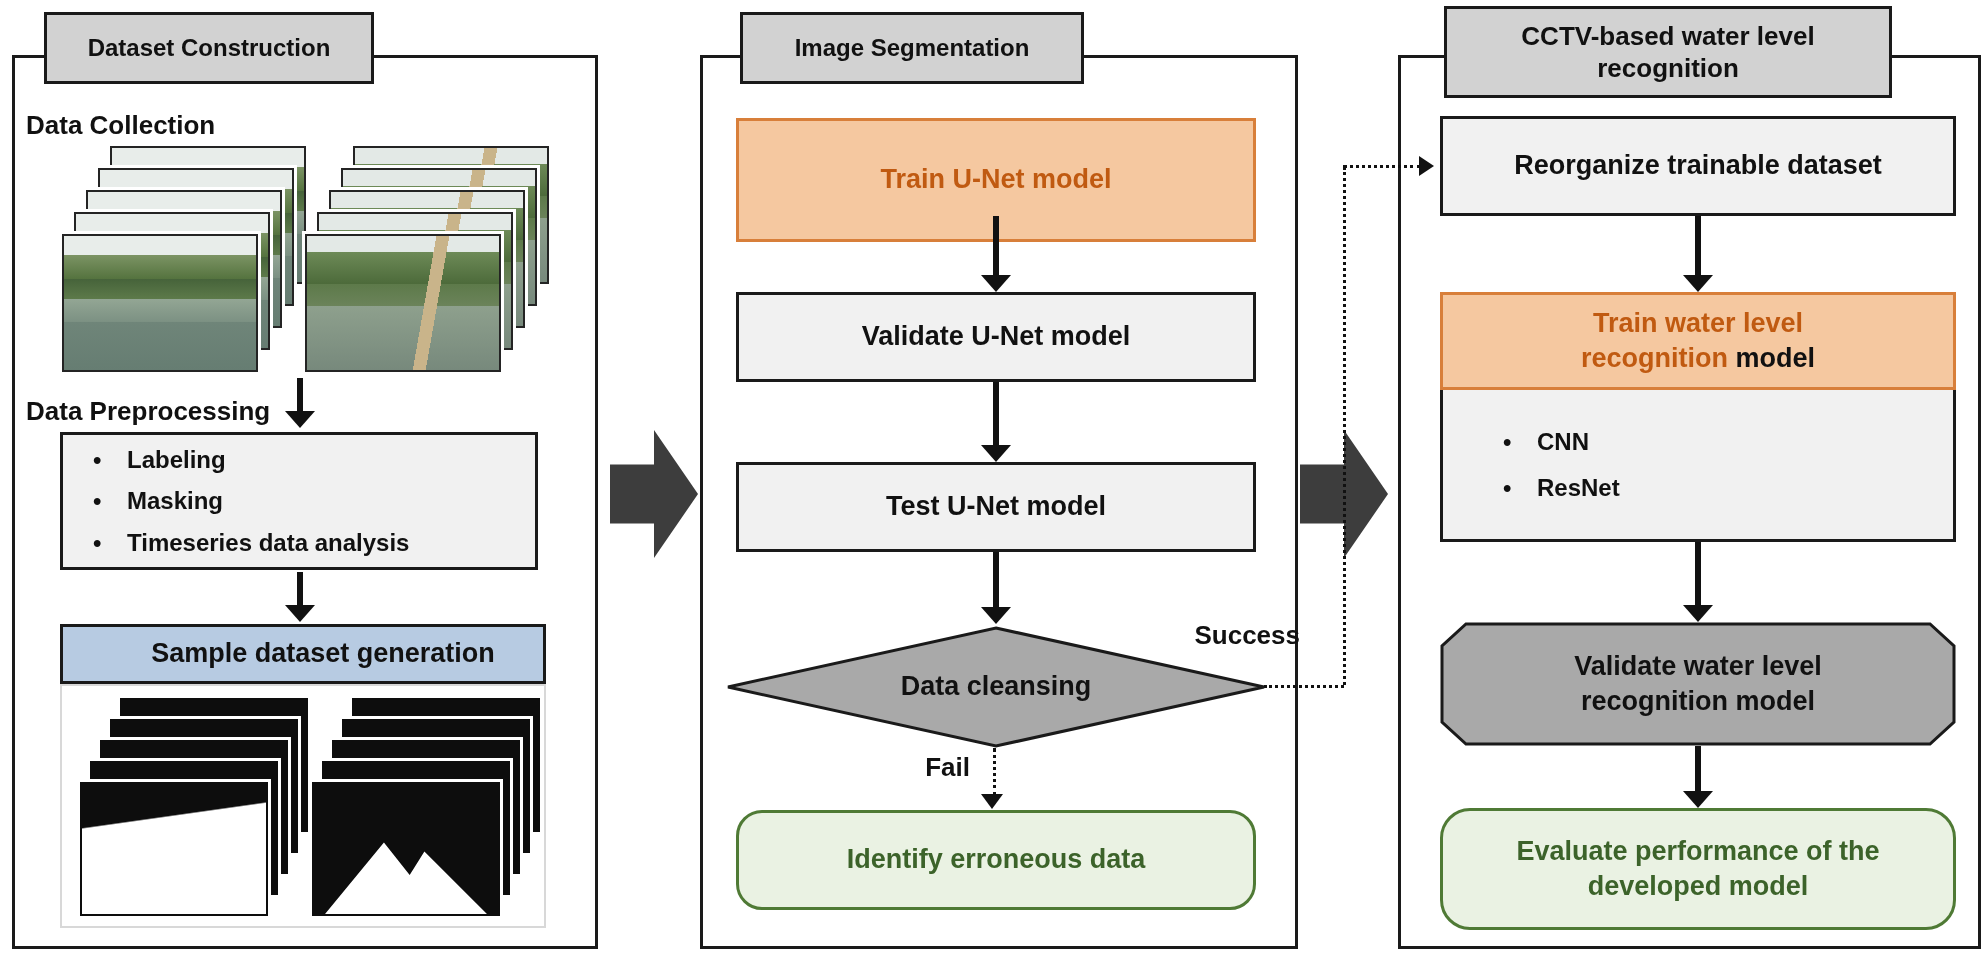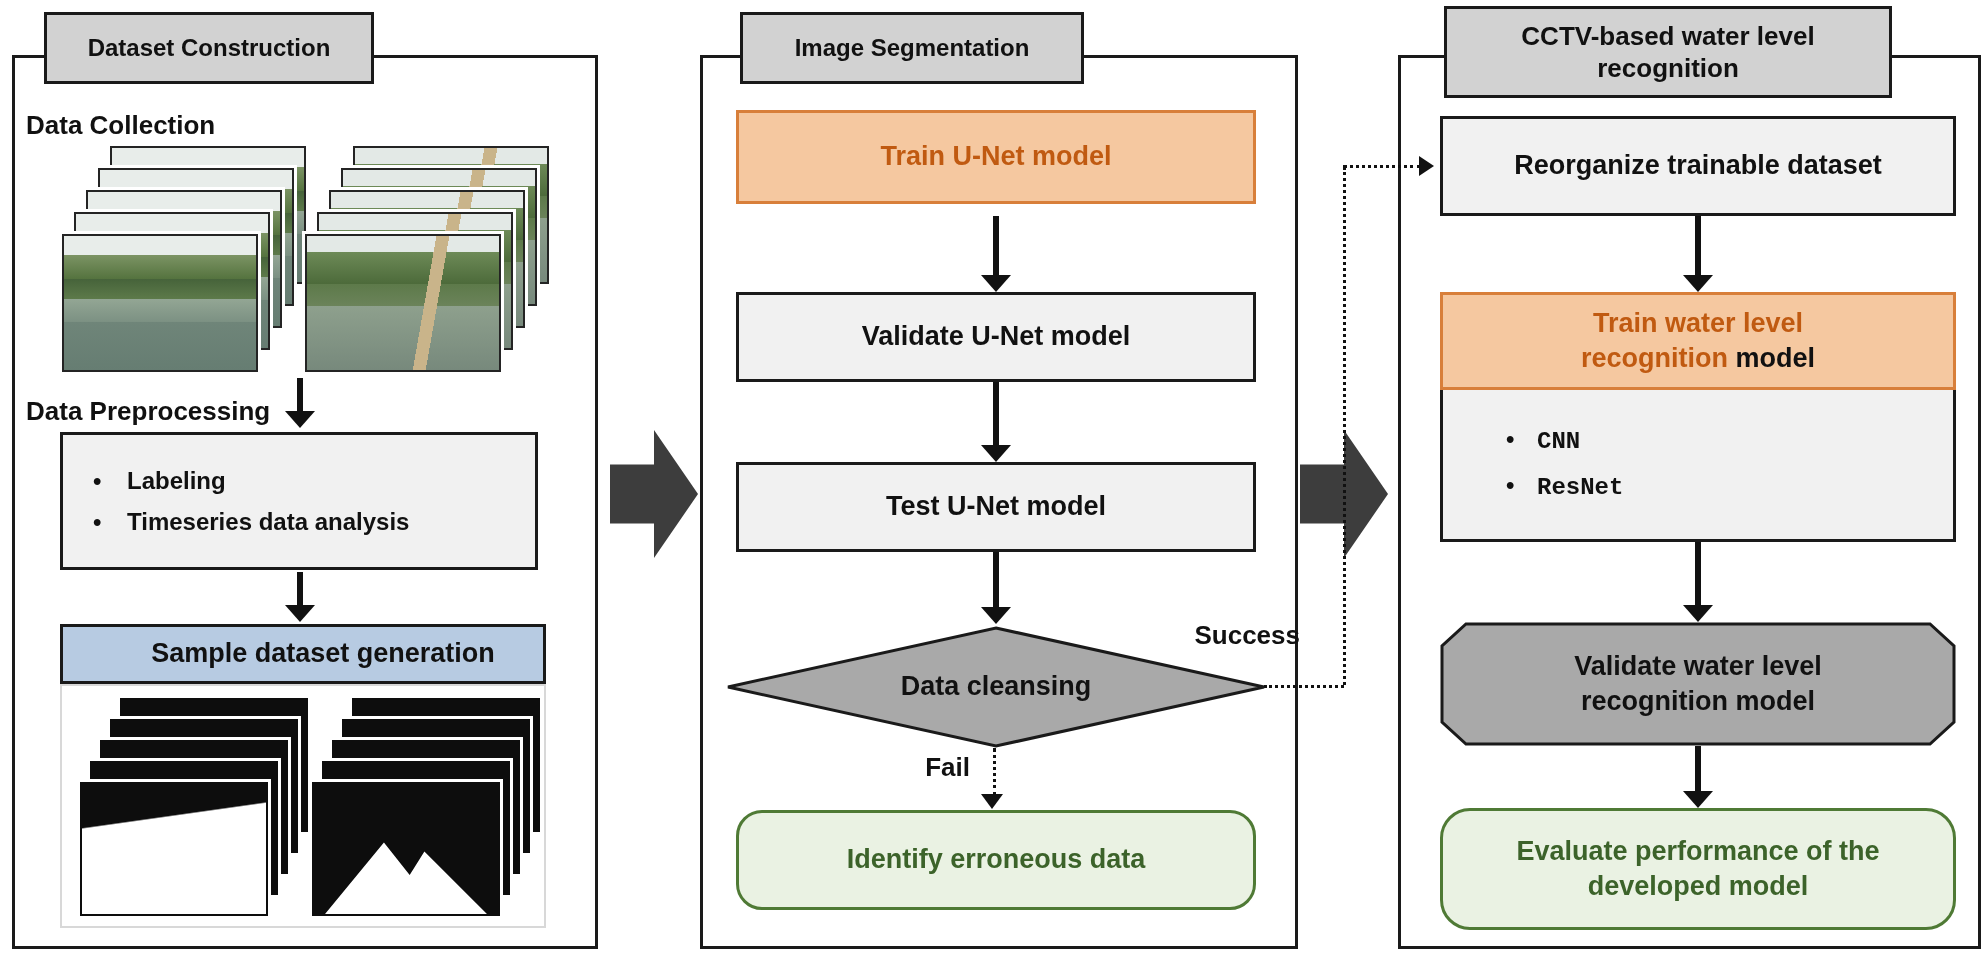"Train U-Net model" div.box { height: 94px -> 124px; top: 110px -> 118px }
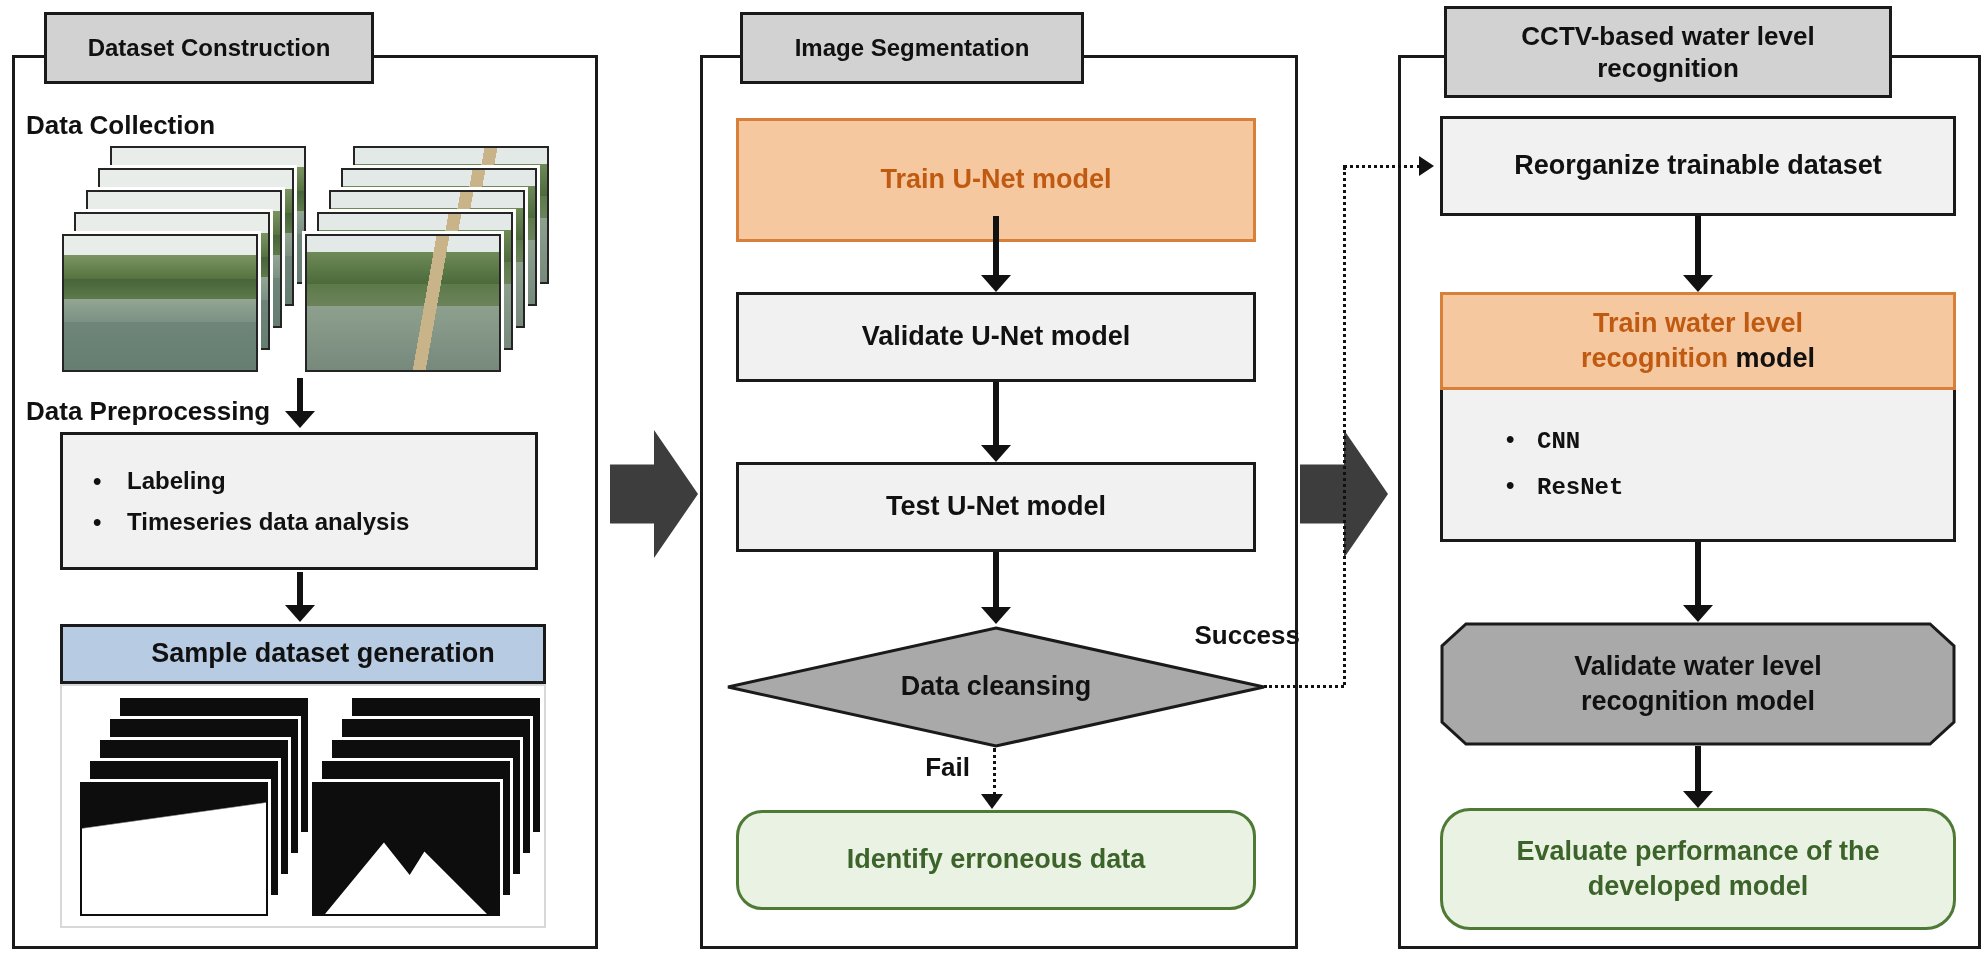"CNN" ul.bullets { font-family: Liberation Mono, monospace -> none }
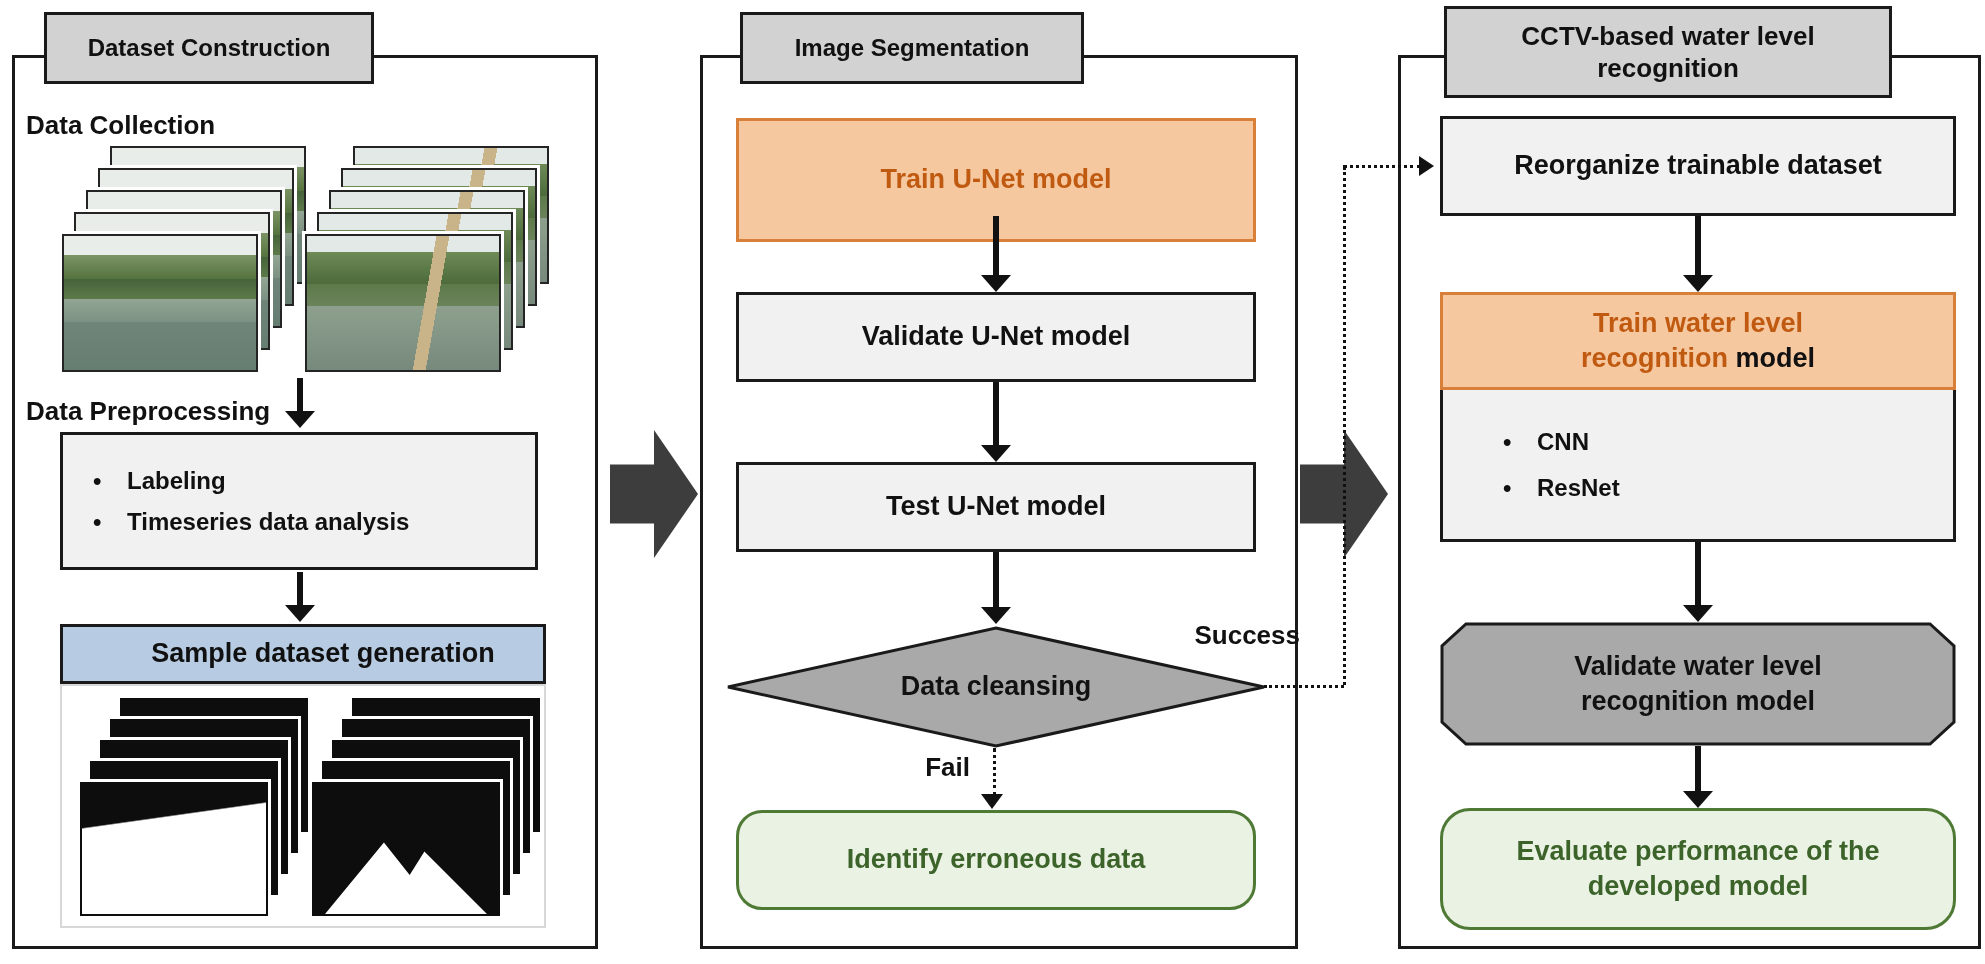"Masking" li { html: none -> <li>Masking</li> }
